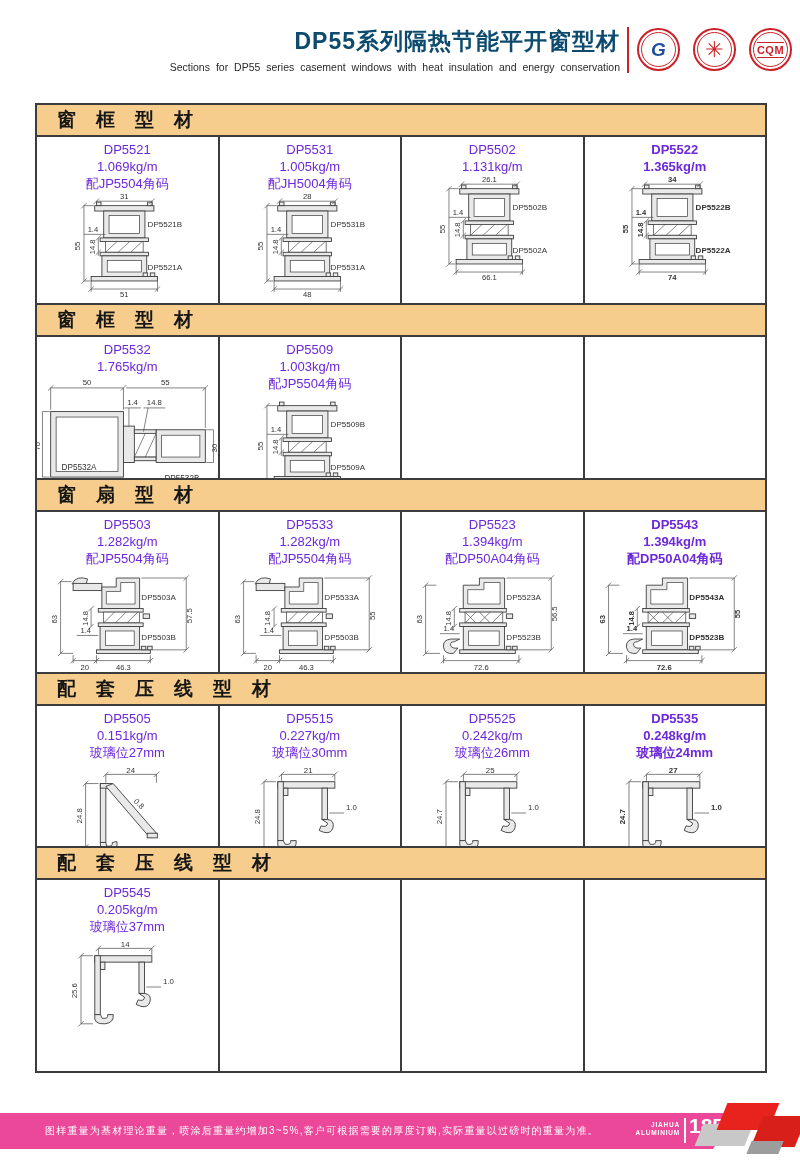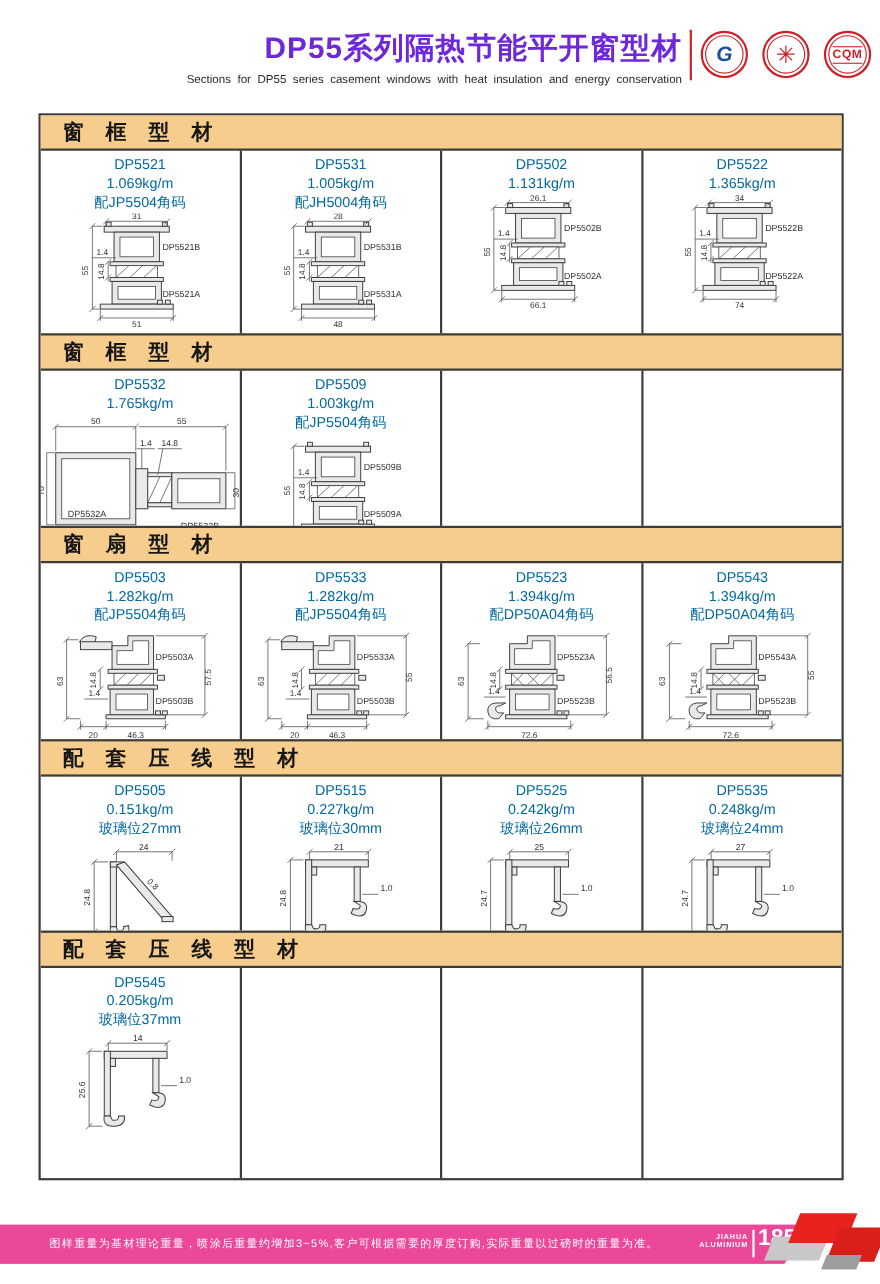"DP55系列隔热节能平开窗型材" .hdr-title { color: #6d28d9 -> #0c4a6e; font-size: 27px -> 23px }
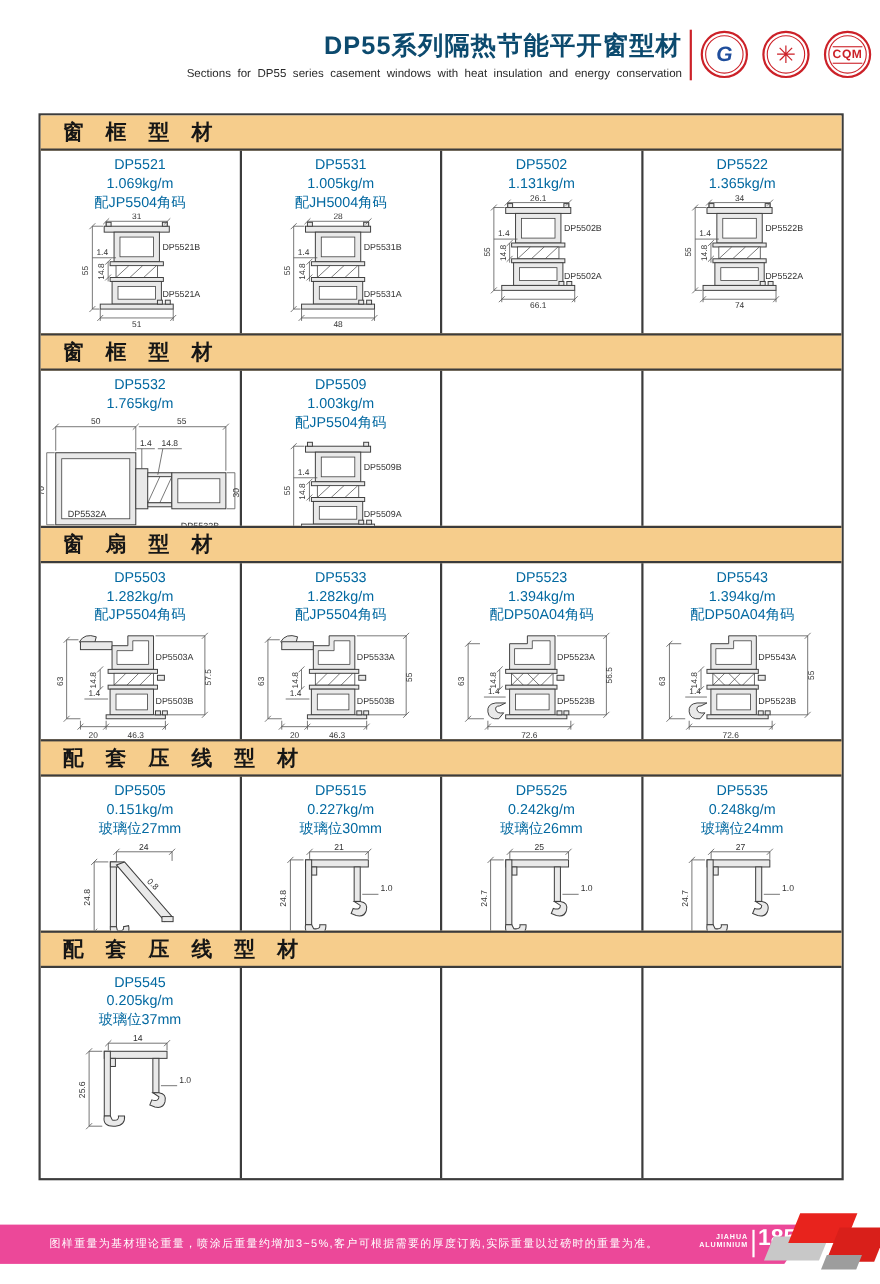"DP5521" .code,.weight,.note { color: #0369a1 -> #6d28d9 }
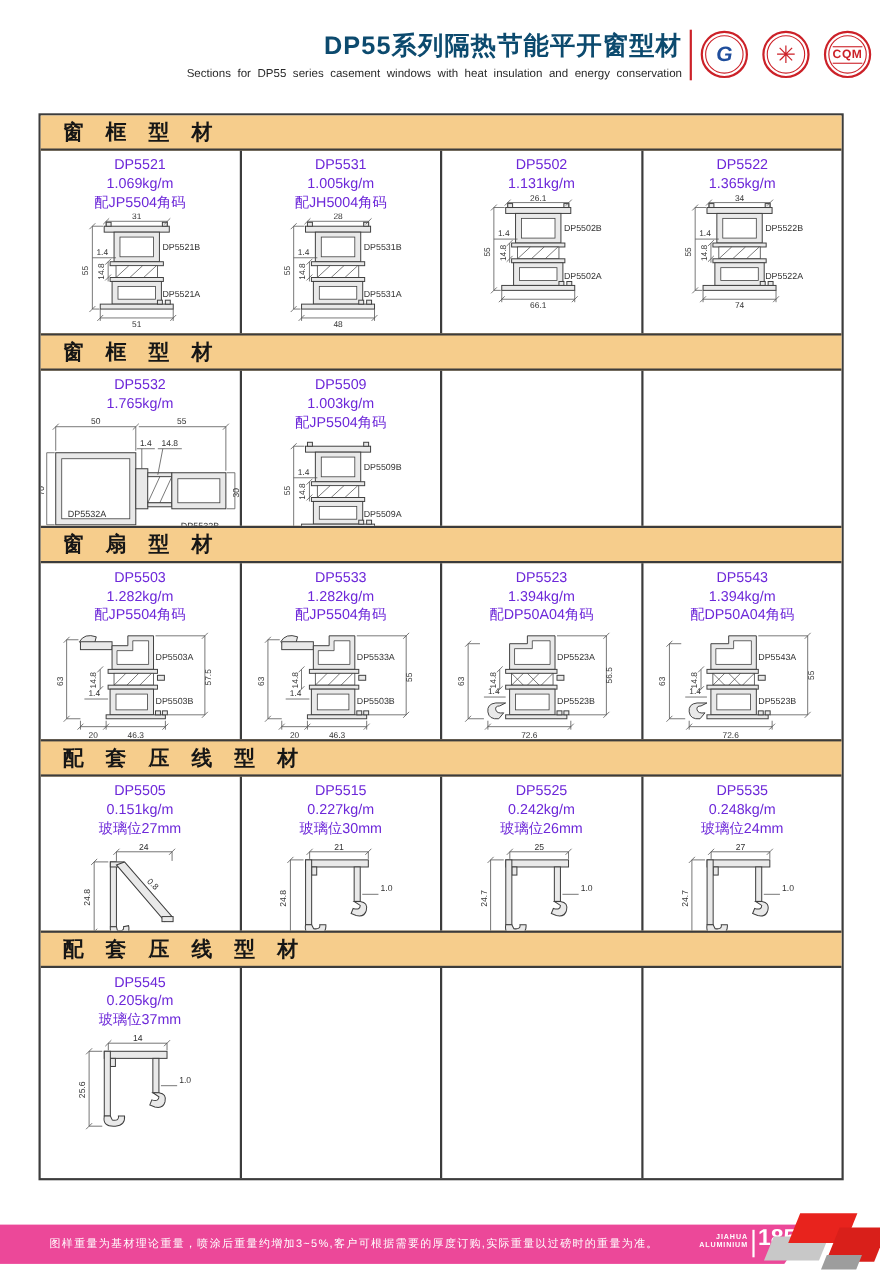"DP5522" .cell:last-child { font-weight: none -> bold }
